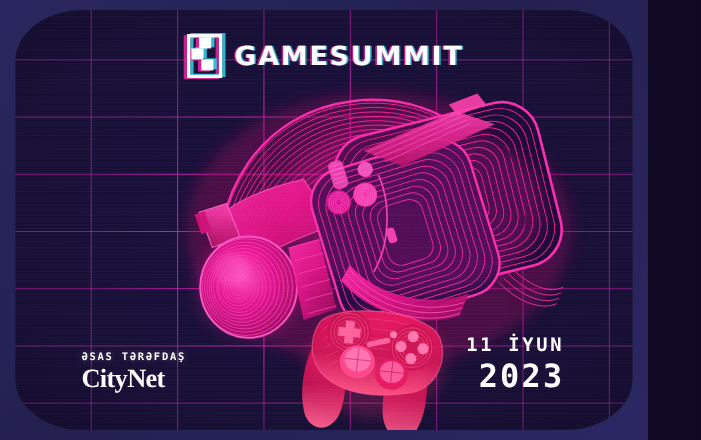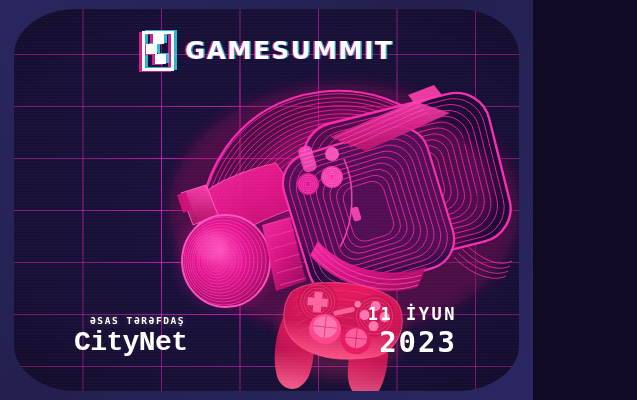"GAMESUMMIT" .banner { width: 533px -> 589px }
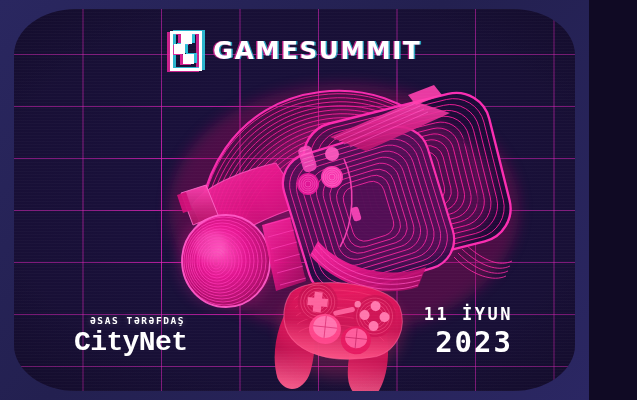"ƏSAS TƏRƏFDAŞ" .partner-kicker { margin: 0 0 3px 16px -> 0 0 3px 0 }
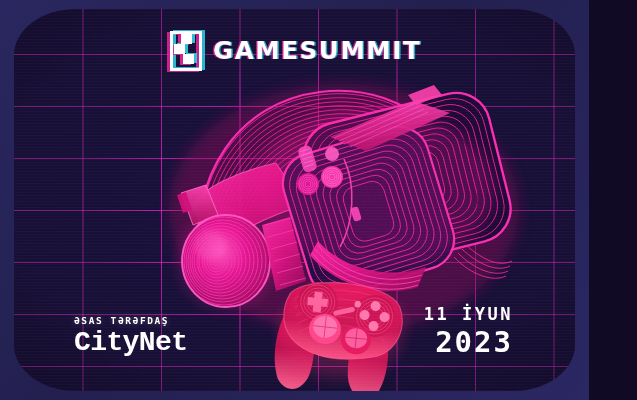"CityNet" .partner-name { font-family: Liberation Mono, monospace -> Liberation Serif, serif; font-size: 28px -> 24px }
